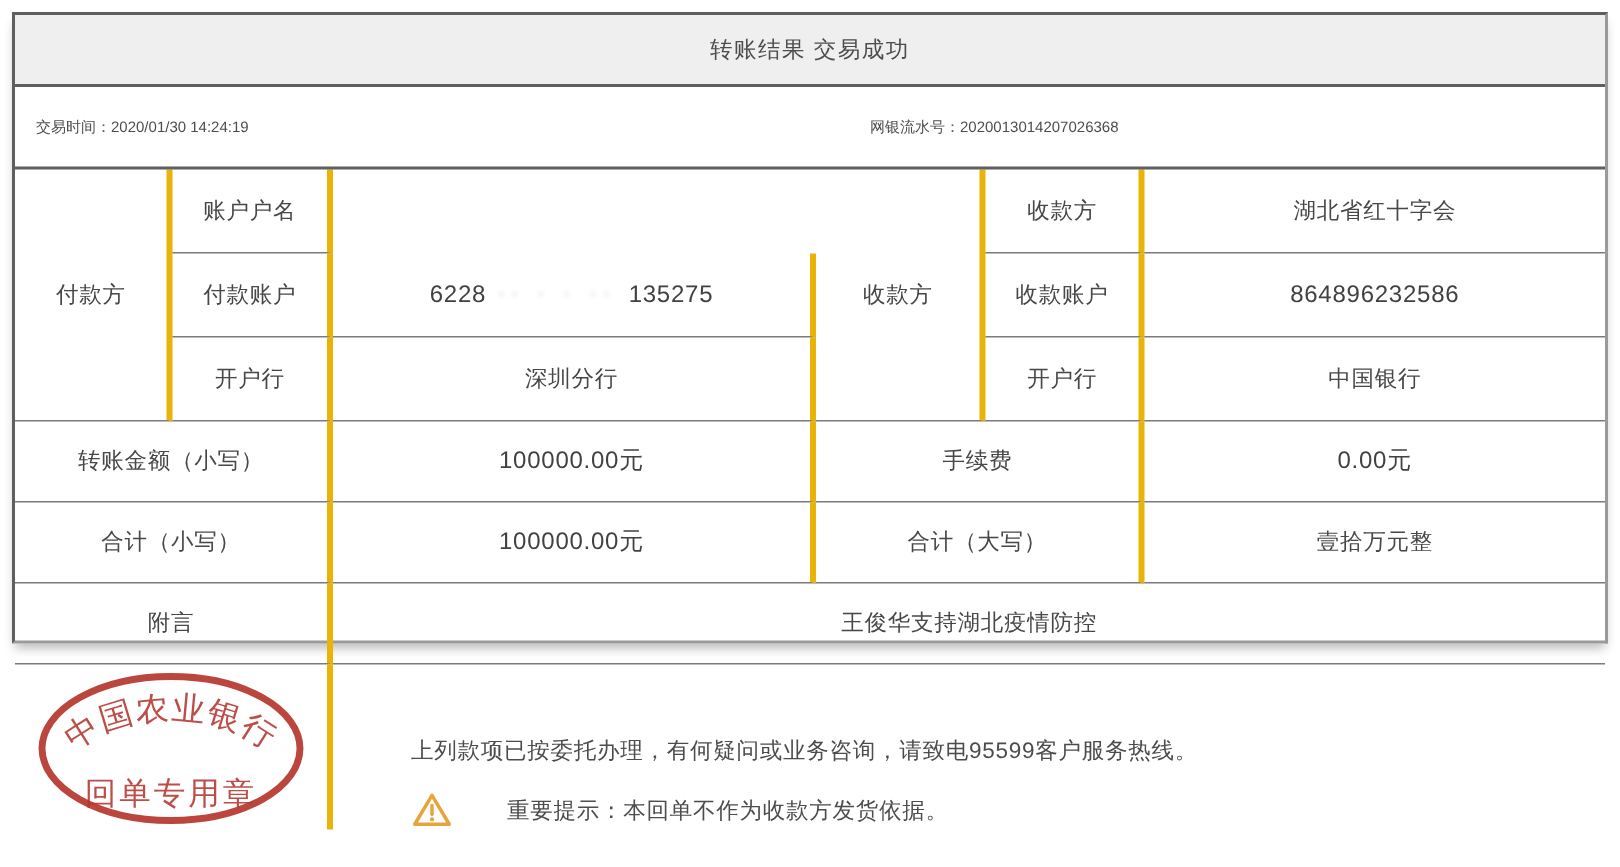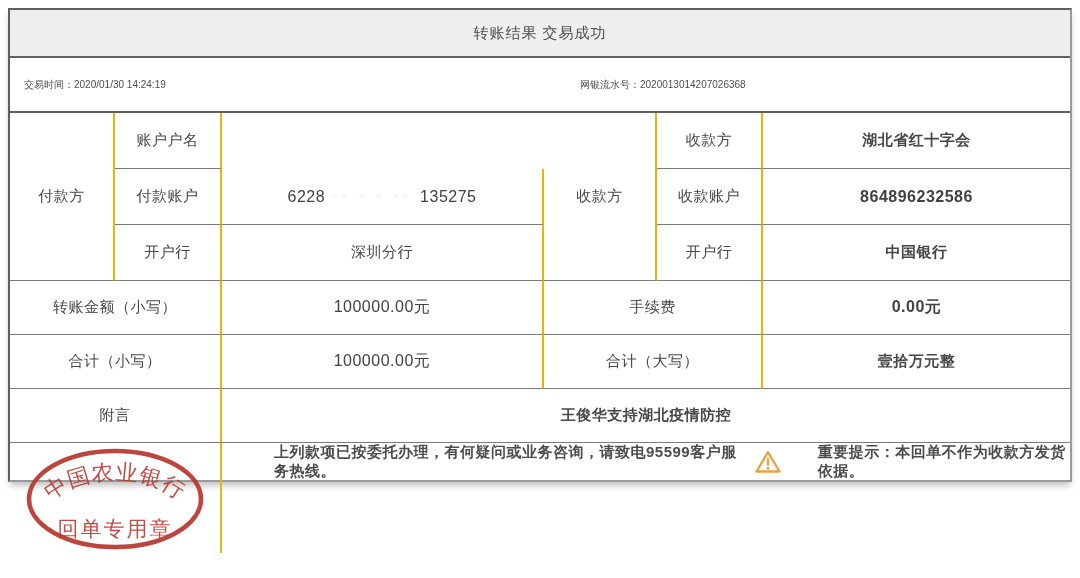"转账结果 交易成功" .receipt { height: 474px -> 421px }
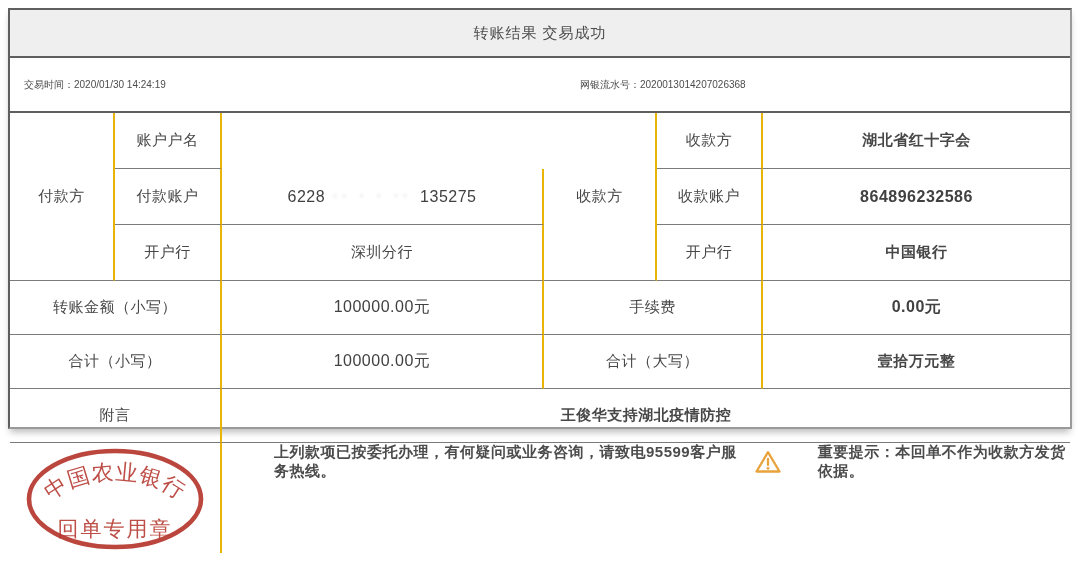"账户户名" .c { border-right: 2px solid #eab308 -> 4px solid #eab308 }
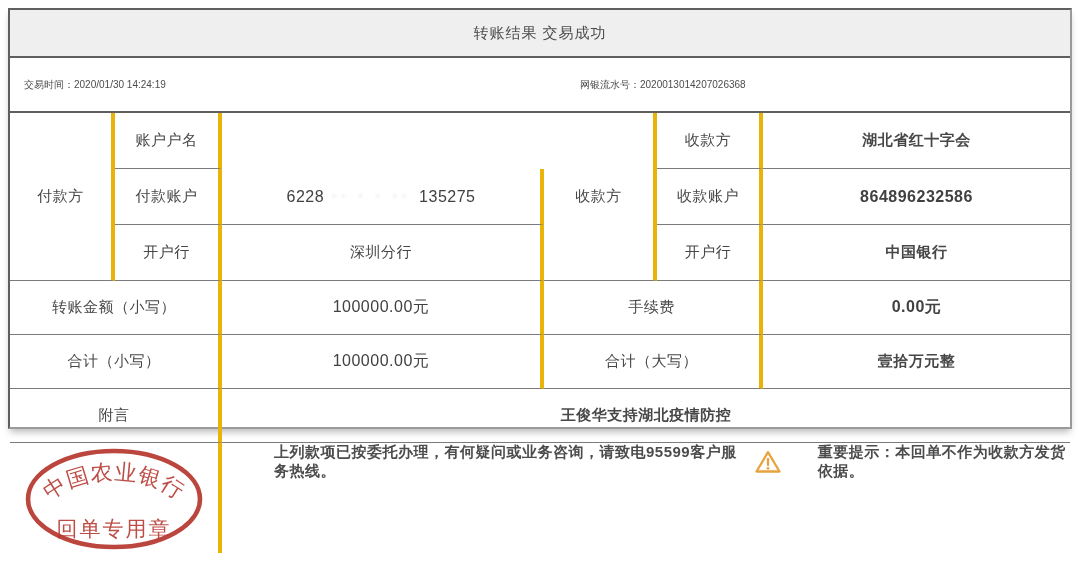"湖北省红十字会" .no-r { font-weight: bold -> none }
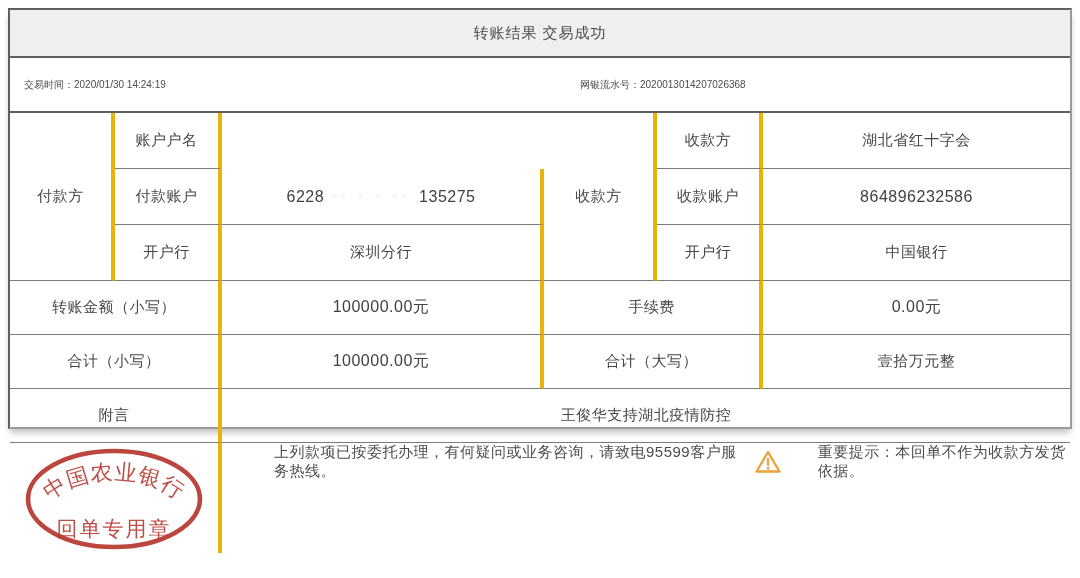"上列款项已按委托办理，有何疑问或业务咨询，请致电95599客户服务热线。" .footer-cell { flex-direction: row -> column }
